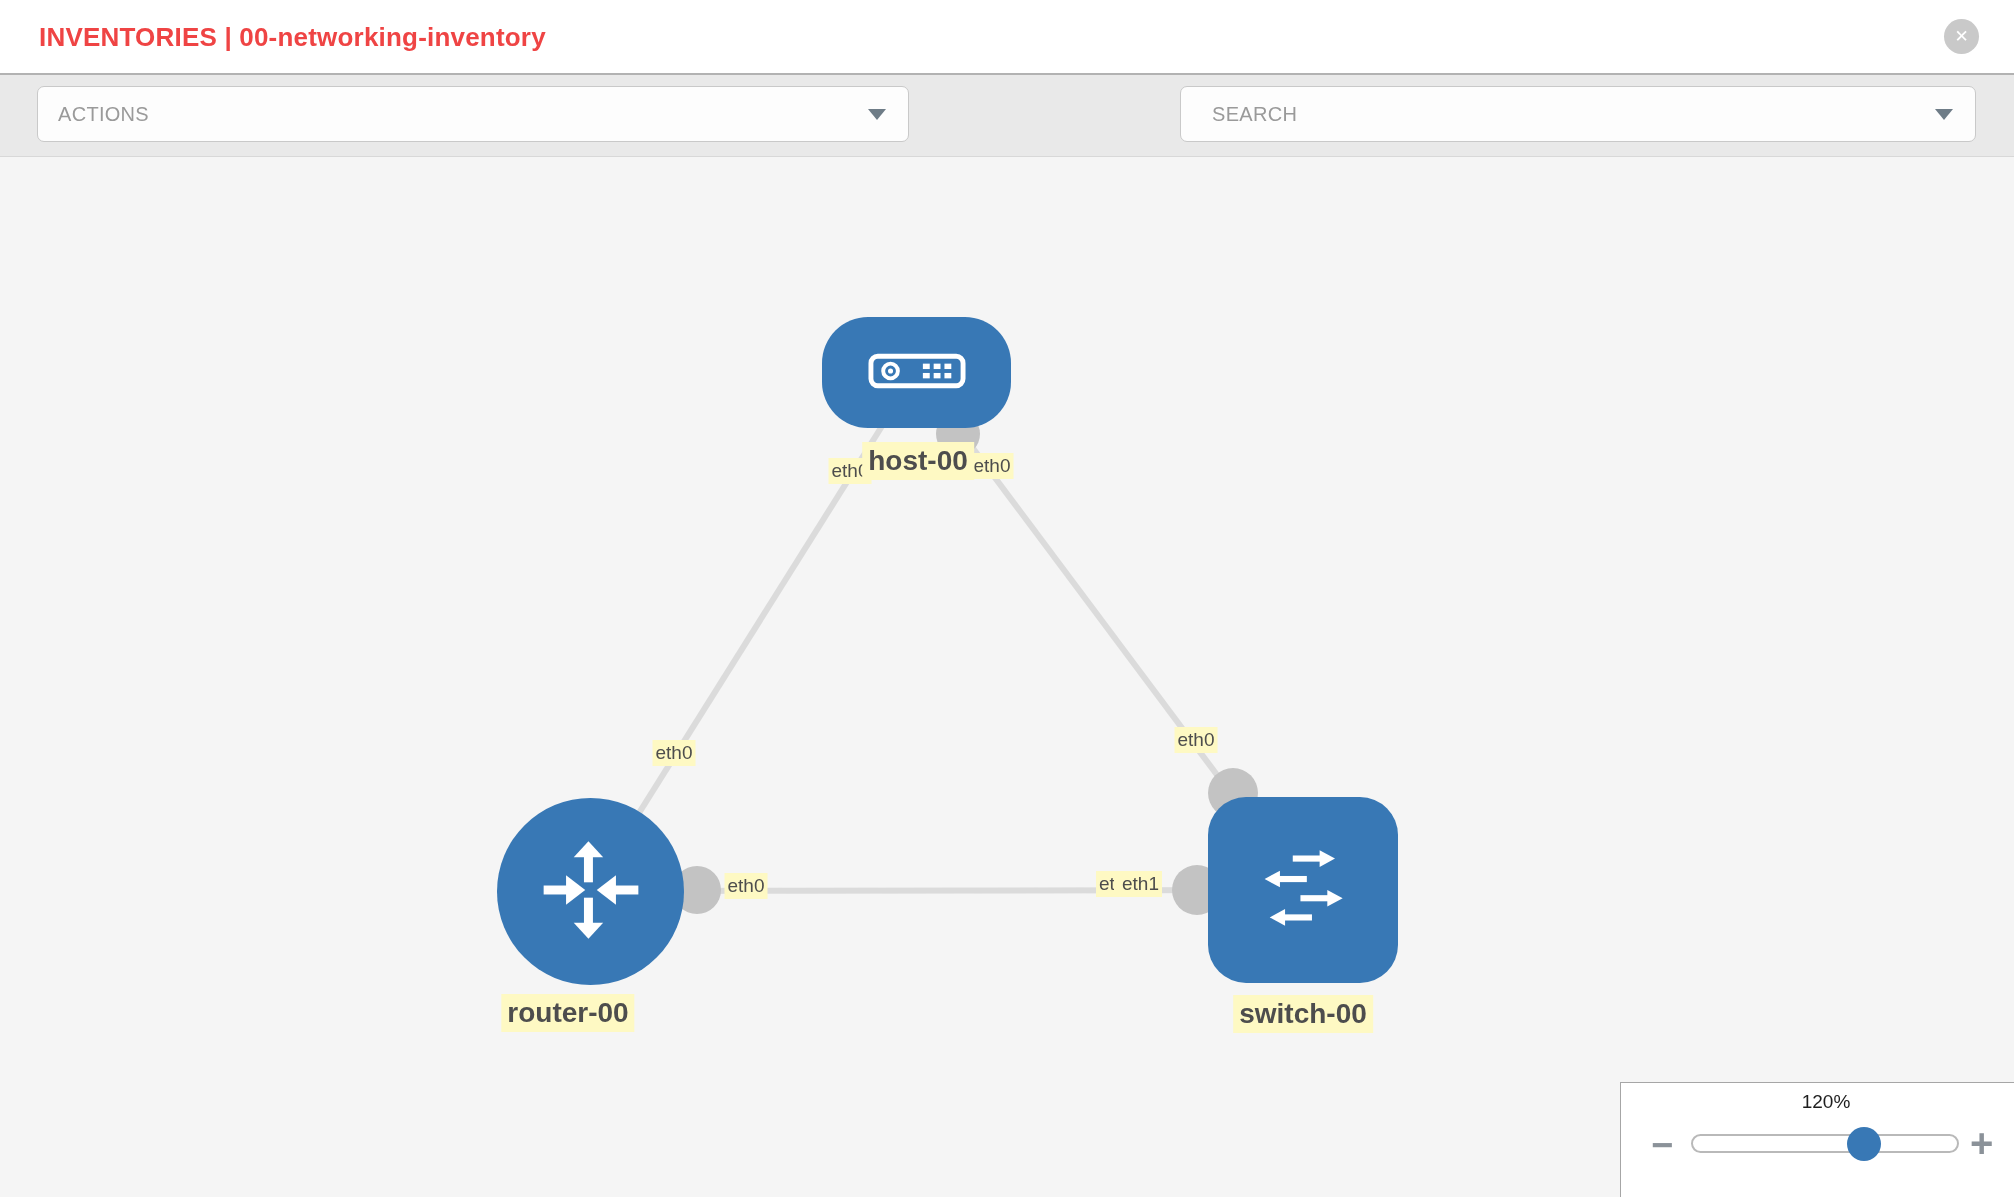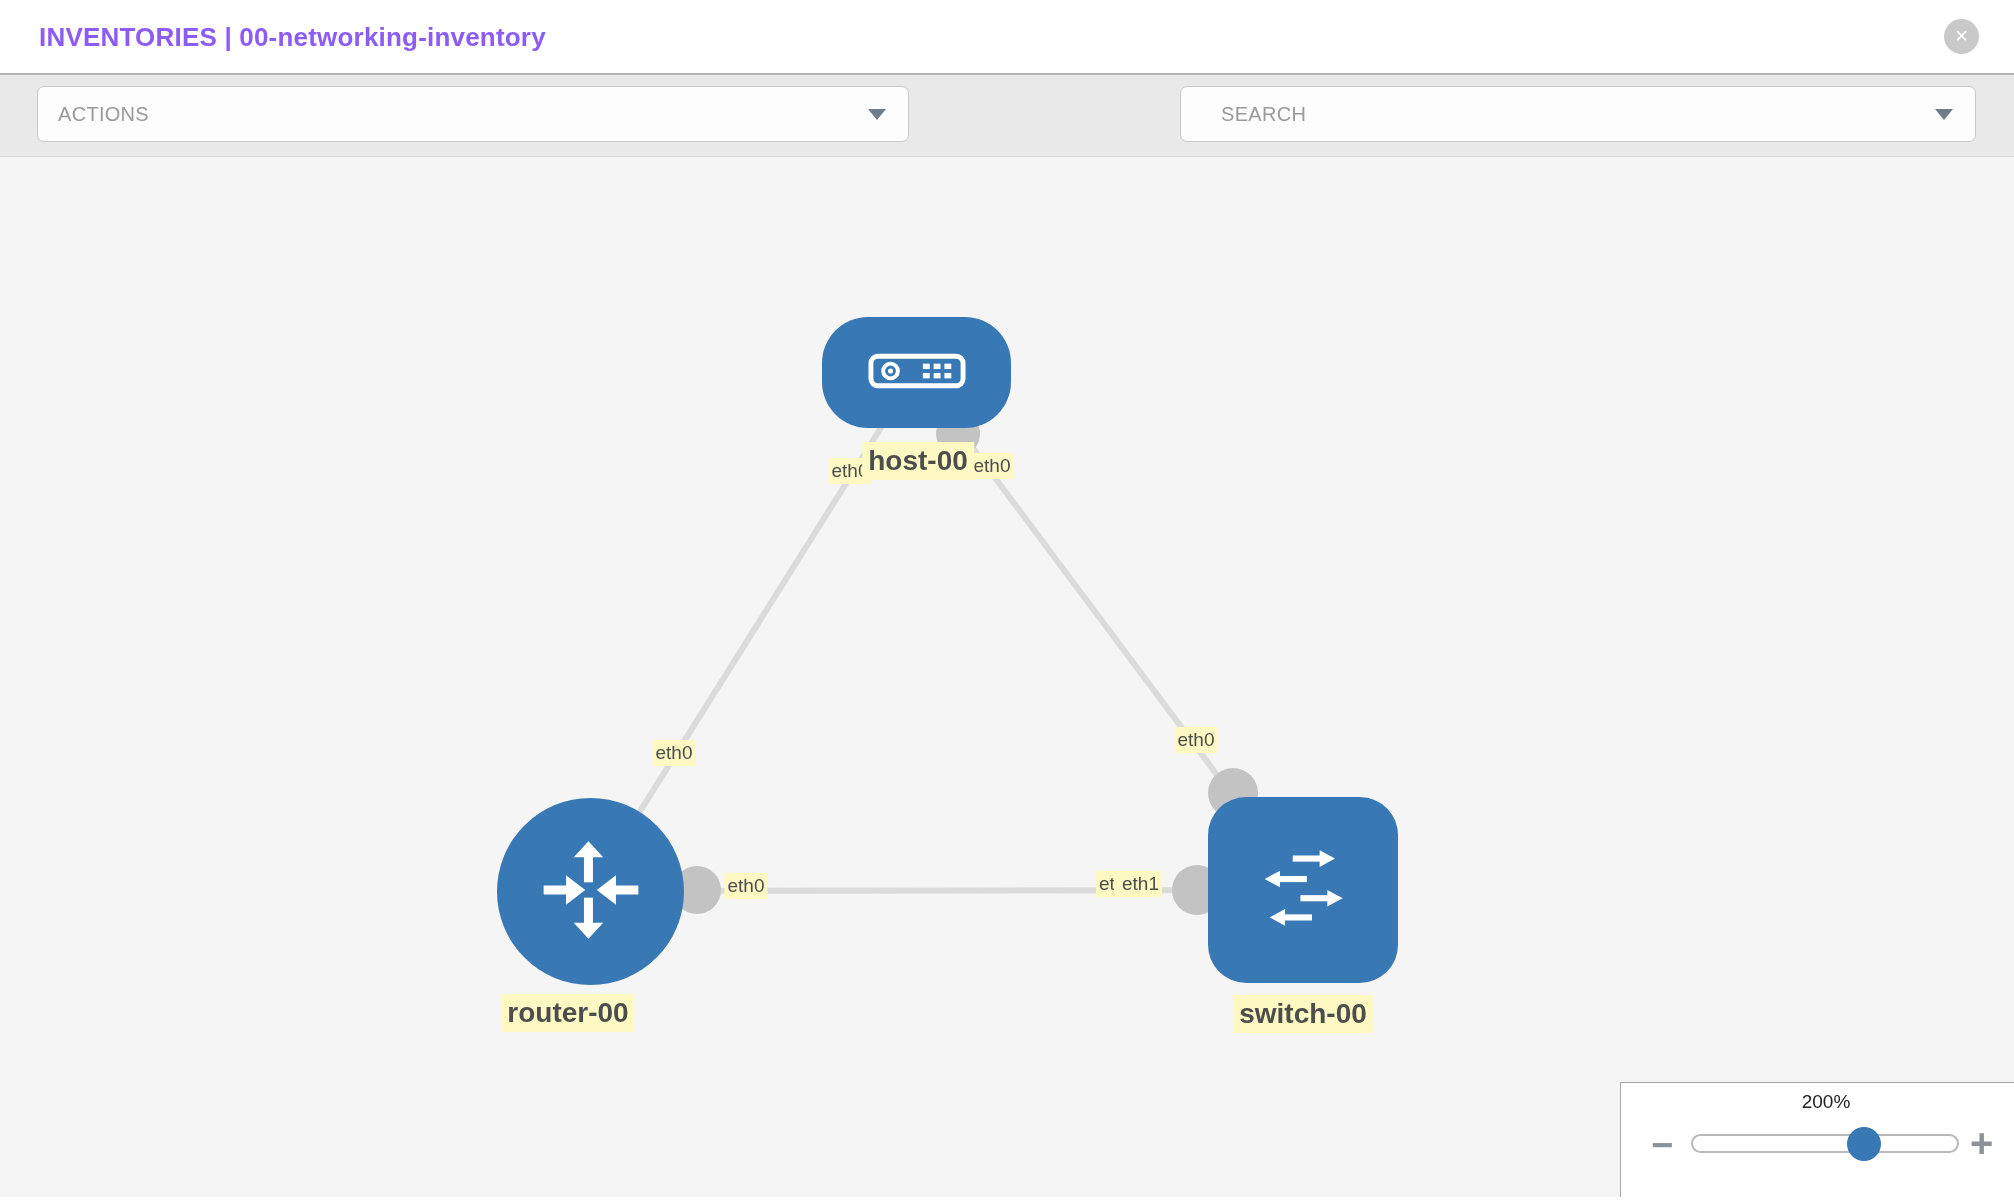"INVENTORIES | 00-networking-inventory" .page-title { color: #8b5cf6 -> #ef4444 }
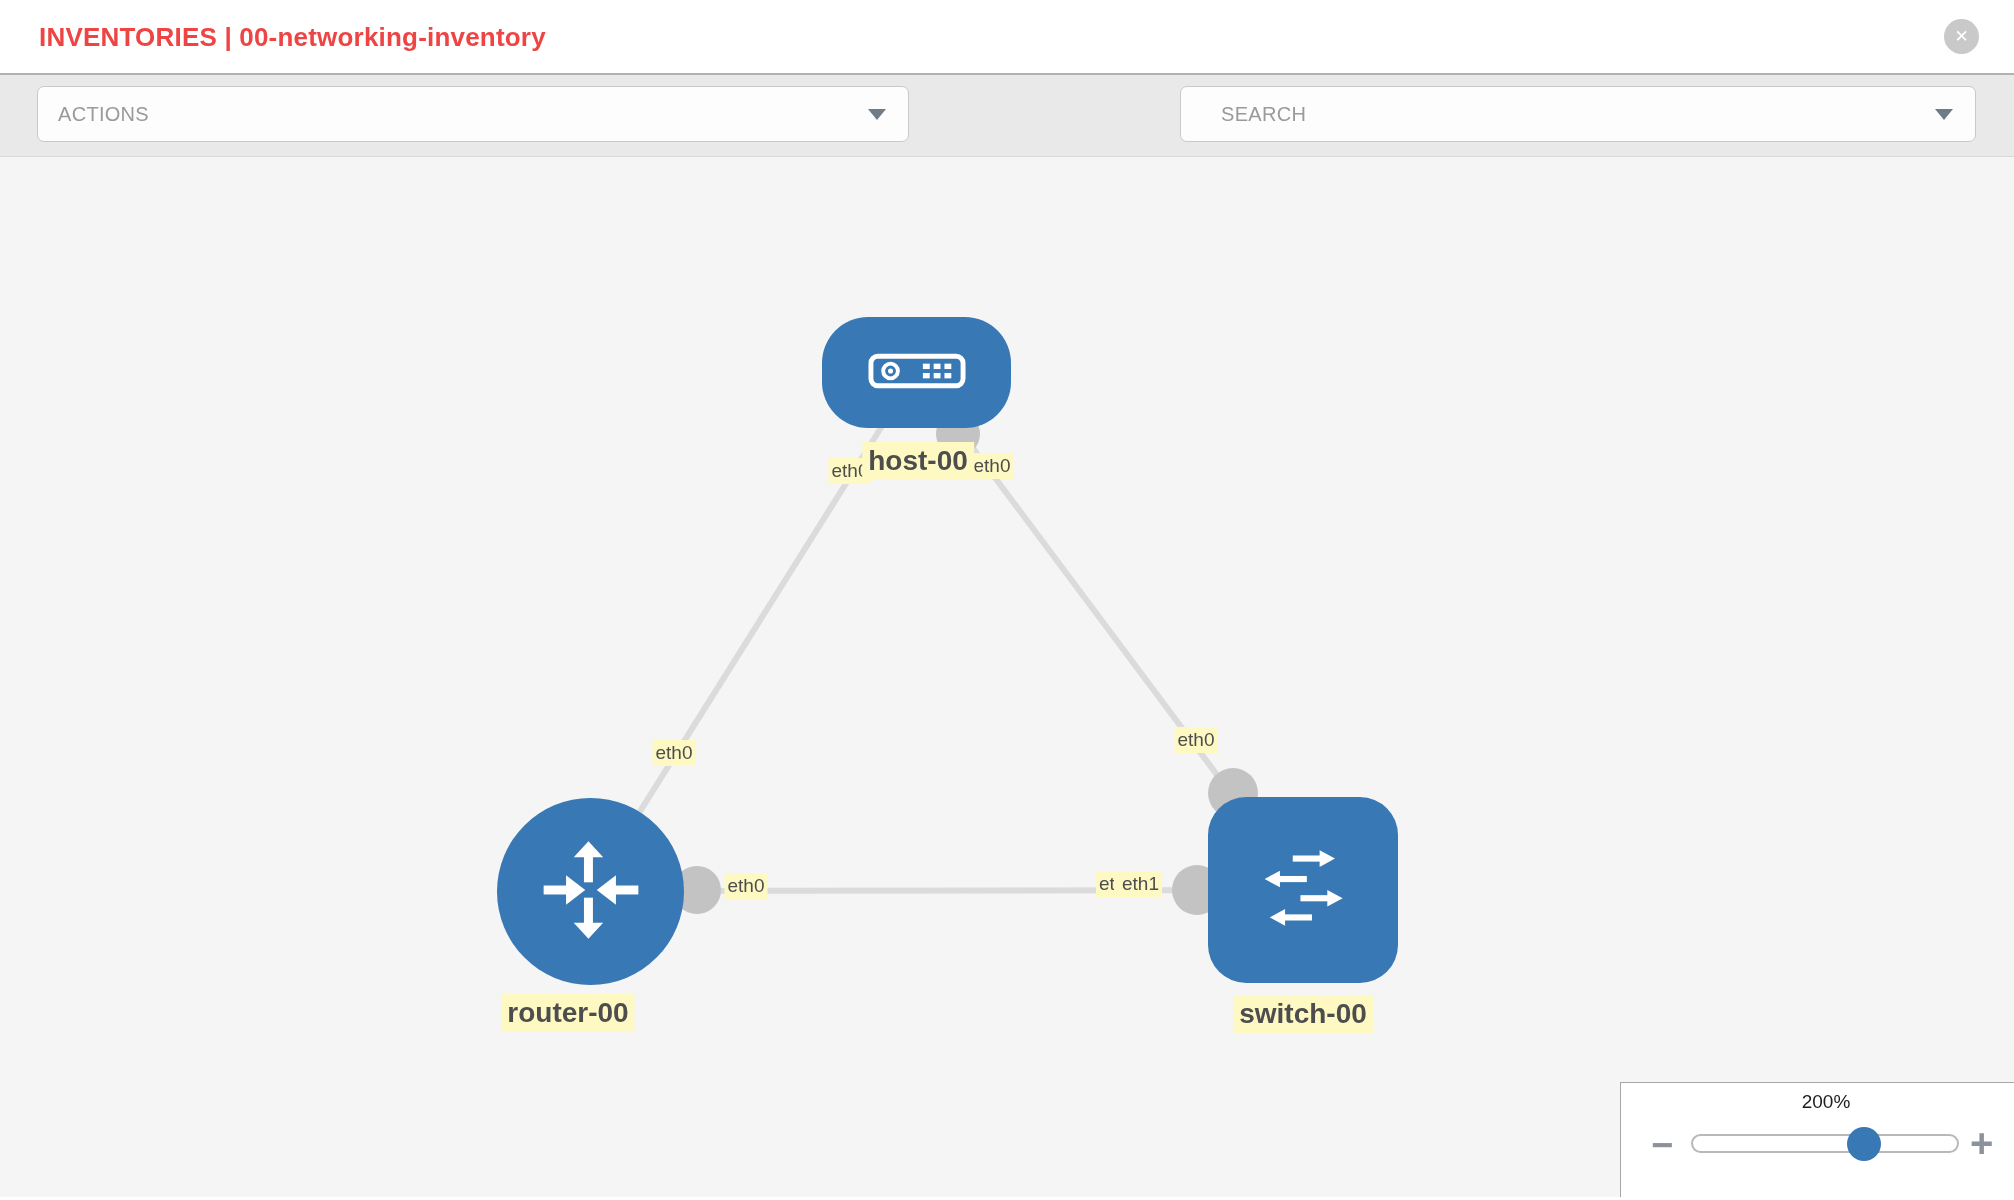"SEARCH" .select-search .select-label { margin-left: 40px -> 31px }
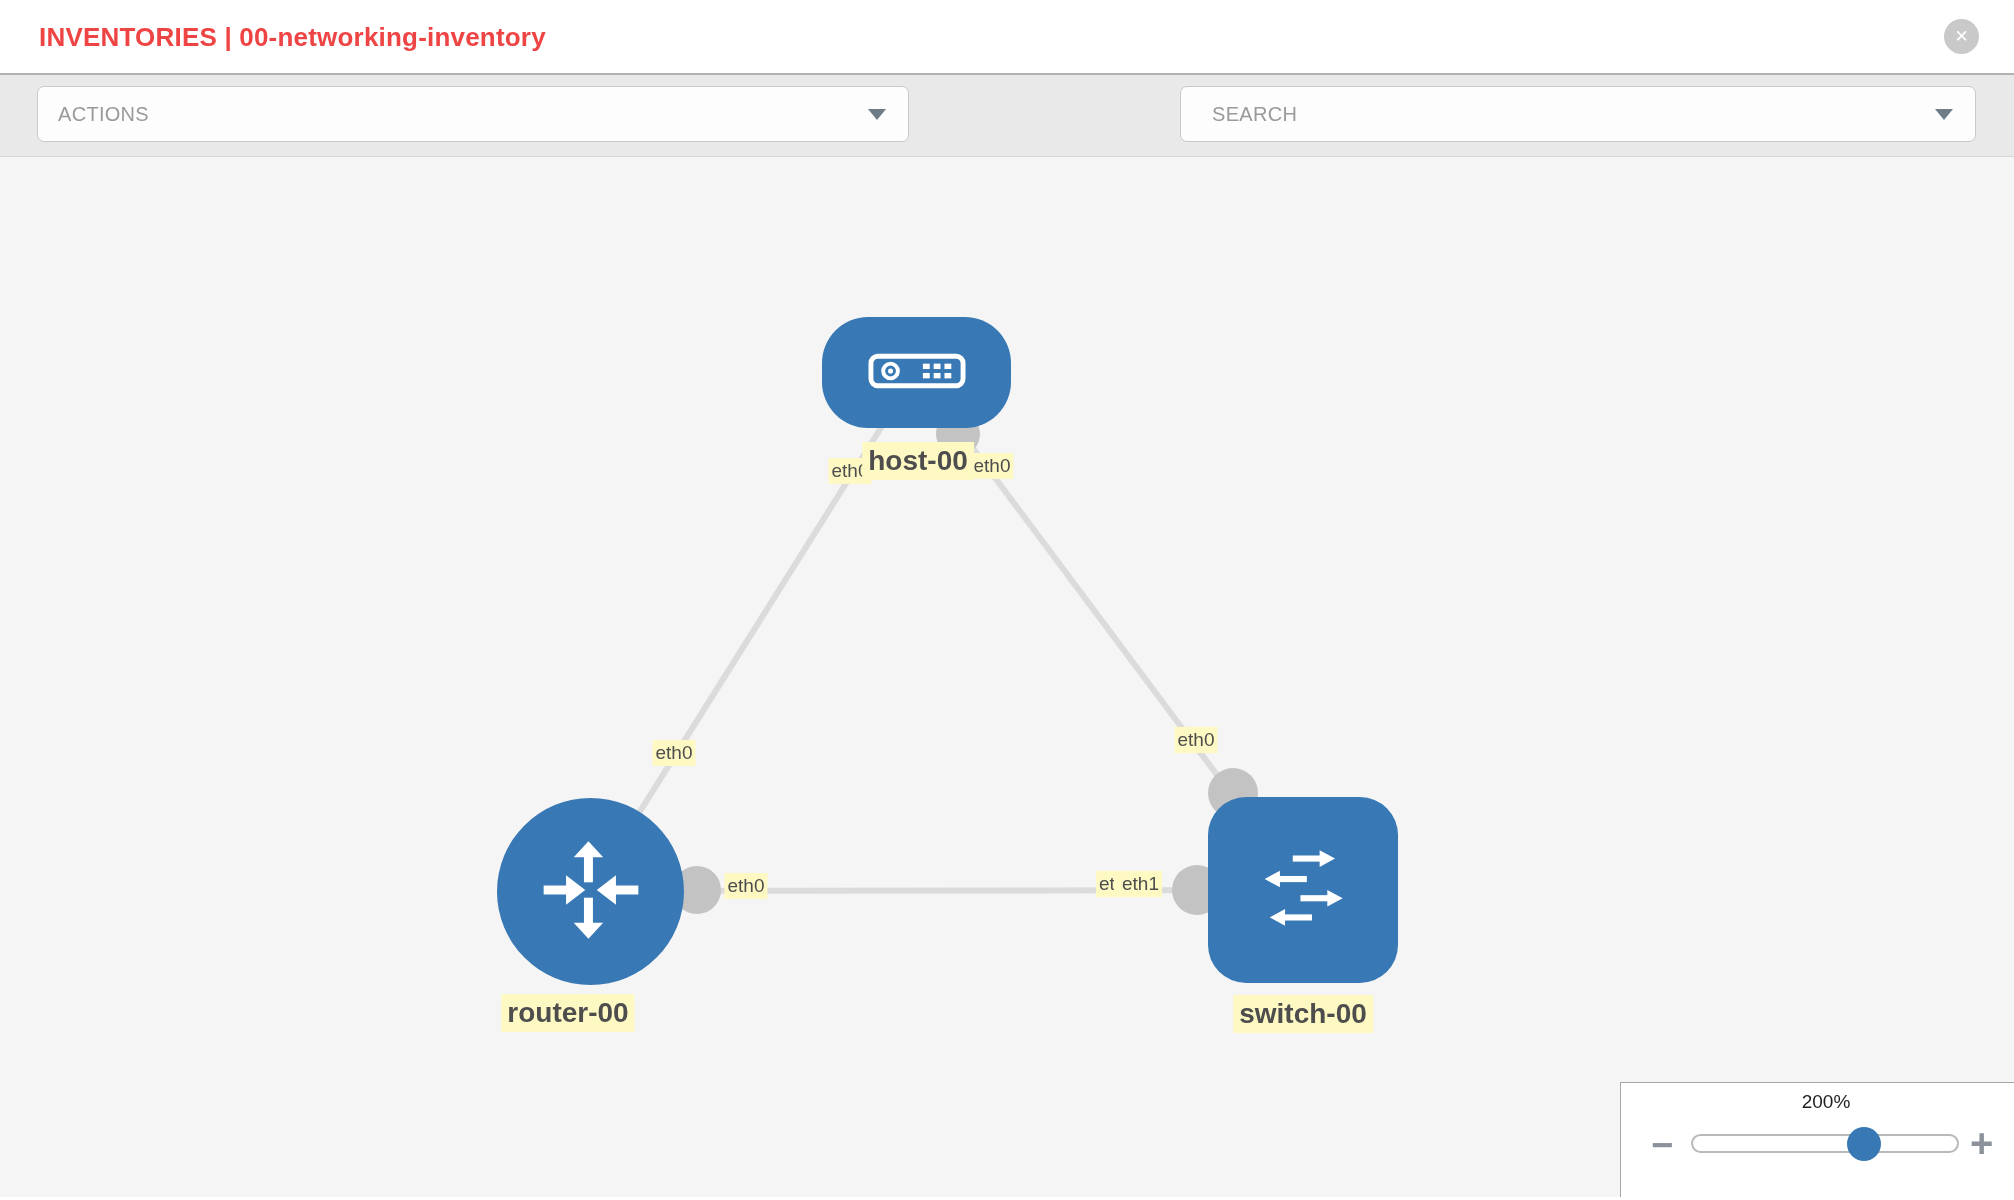"200%" div.zoom-value { text: 200% -> 120% }
